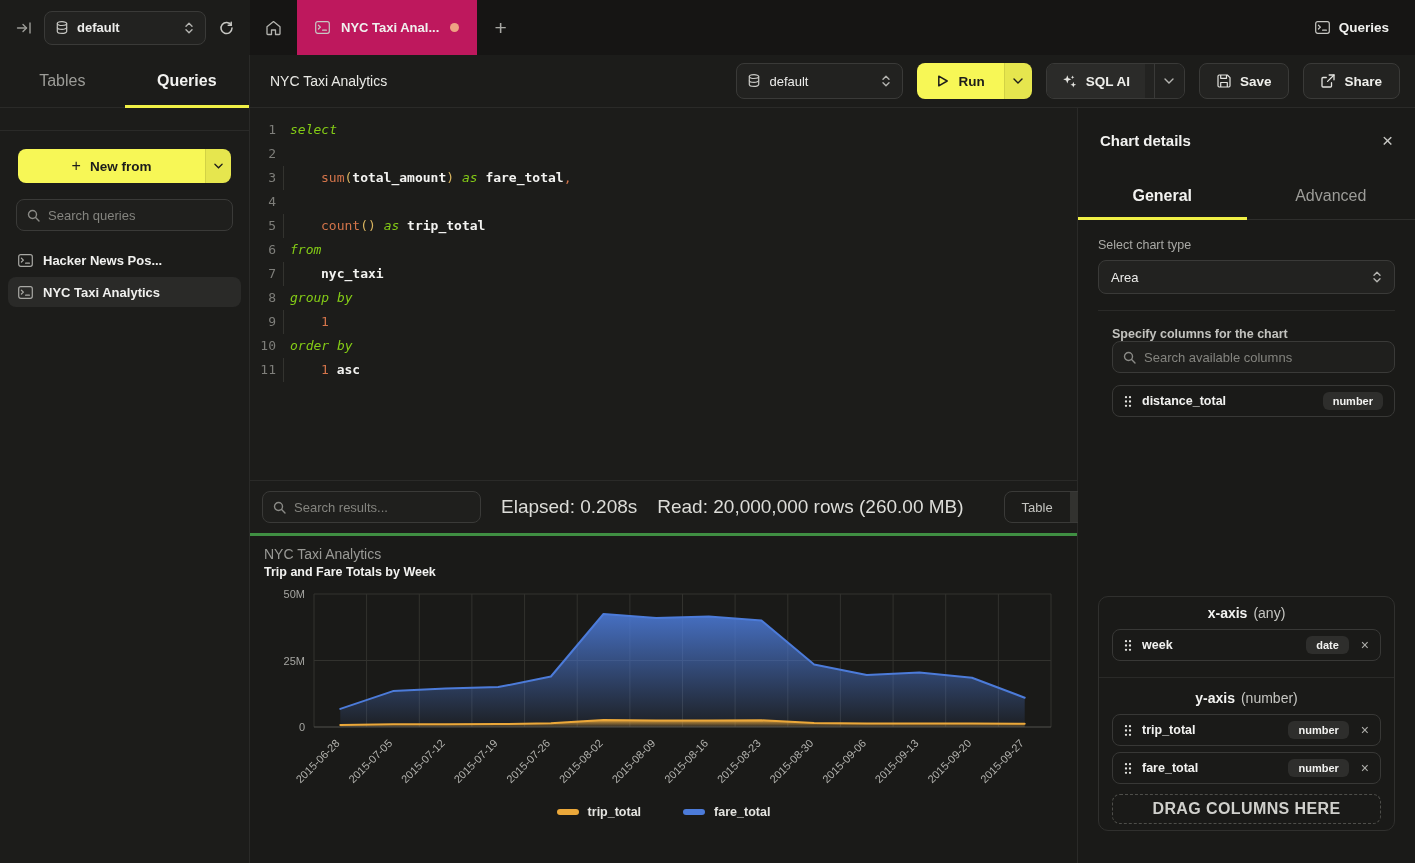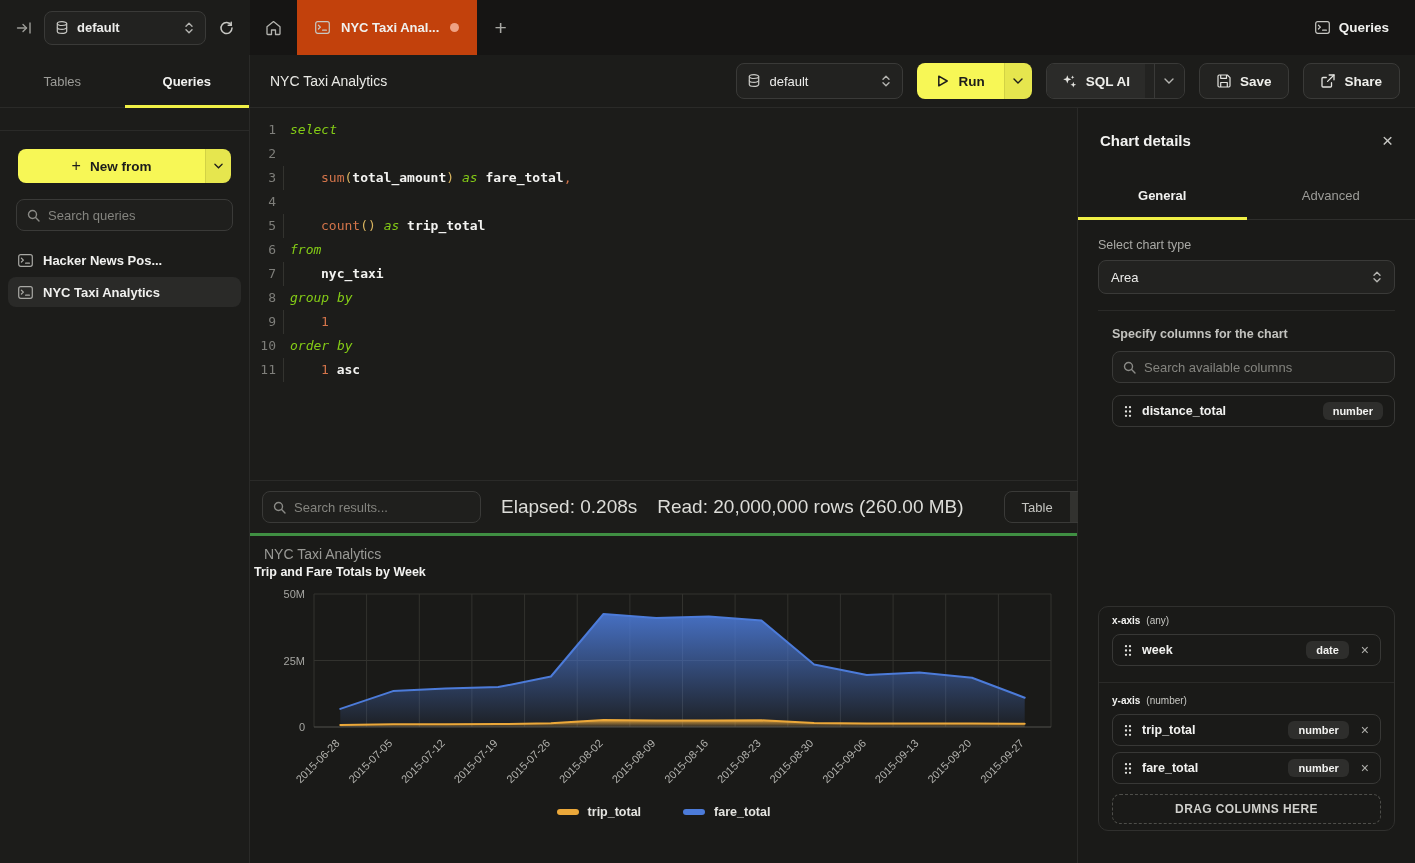"NYC Taxi Anal..." .query-tab { background: #c2410c -> #be185d }
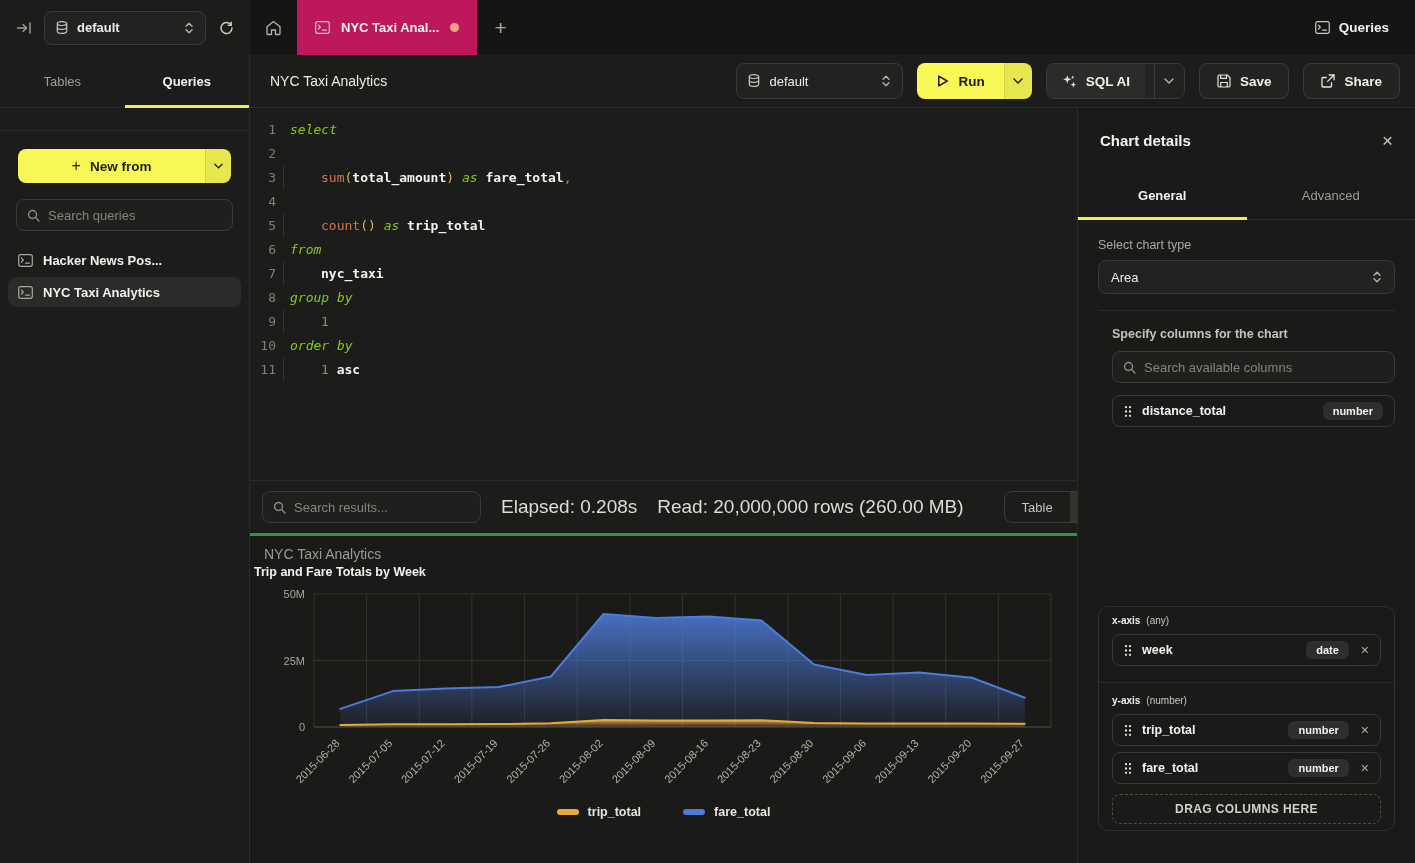"Tables" .side-tab { font-size: 13px -> 16px }
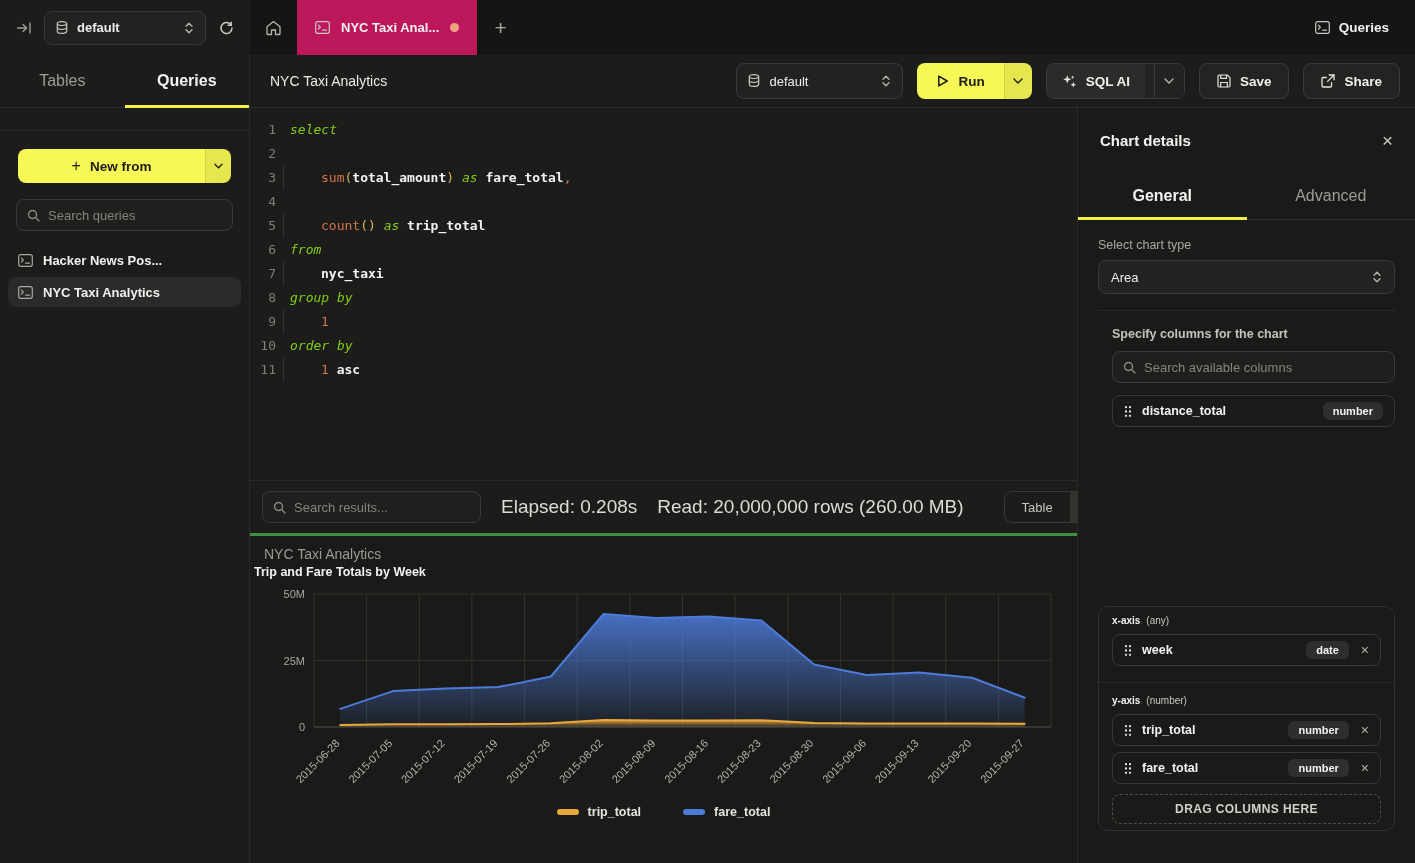"Search available columns" .columns-group .search-box { margin-top: 10px -> none }
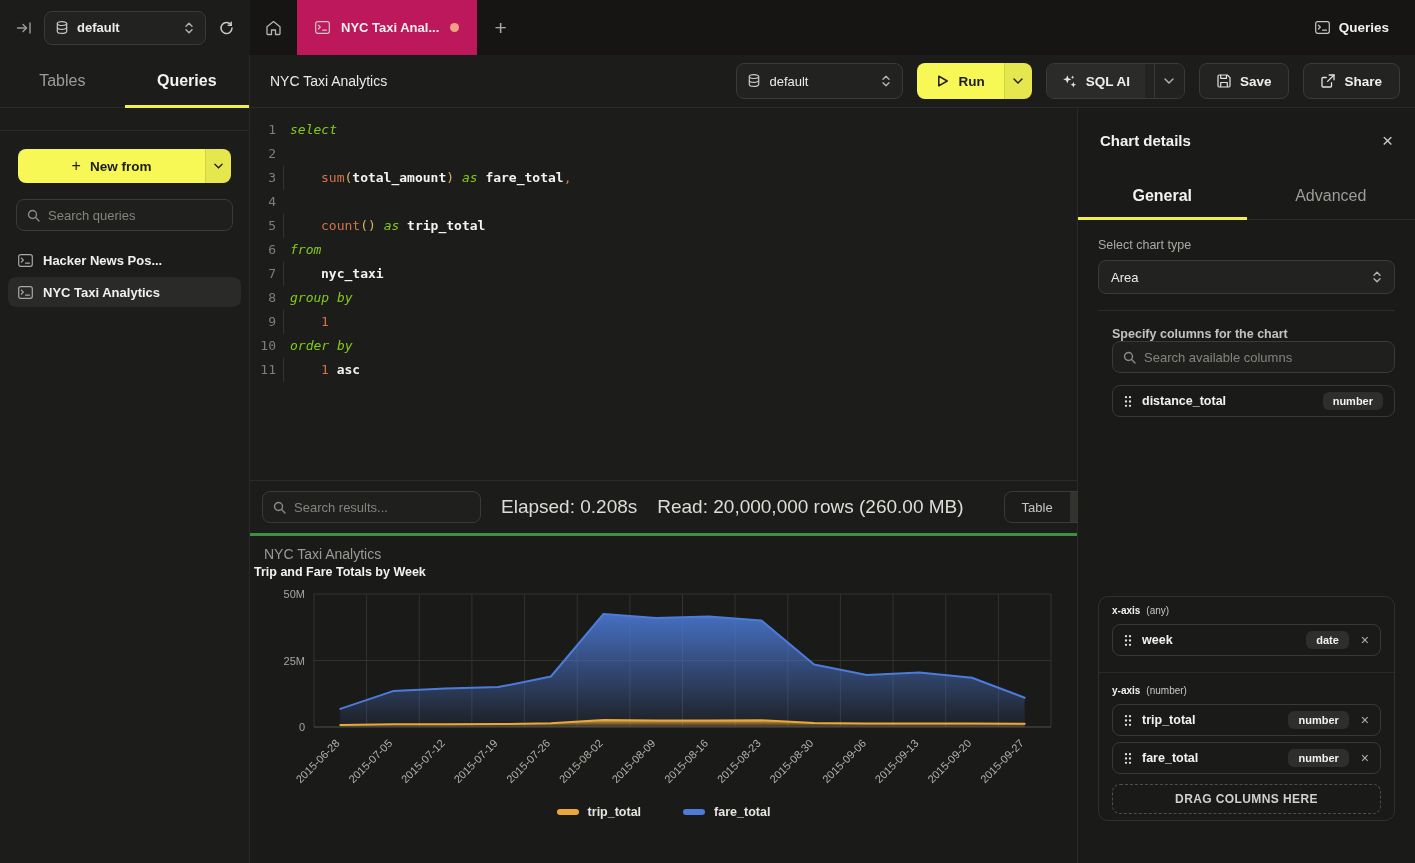"Trip and Fare Totals by" .chart-subtitle { left: 4px -> 14px }
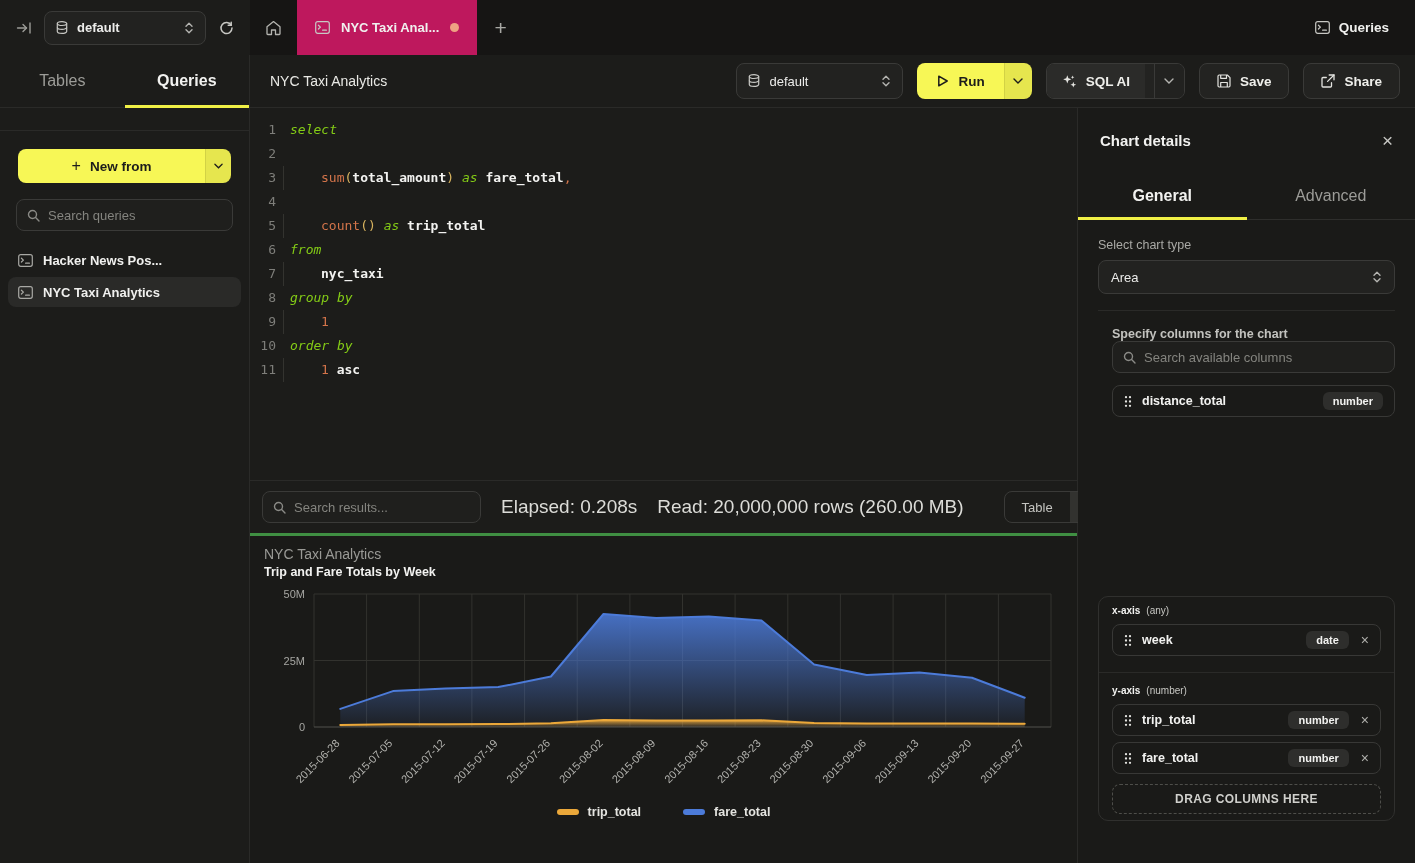"x-axis (any)" .axis-title { font-size: 10px -> 14px; text-align: left -> center }
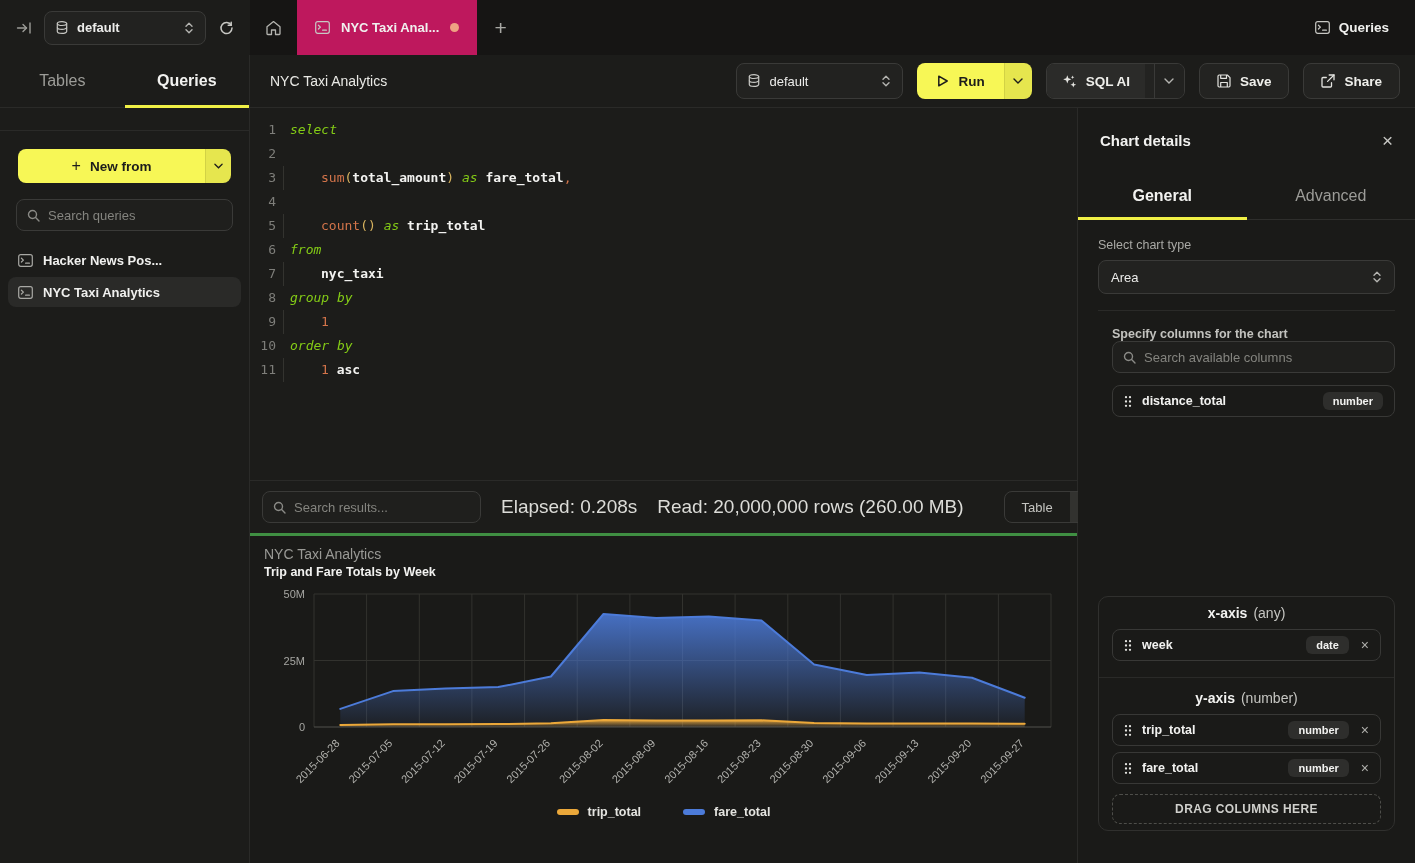"DRAG COLUMNS HERE" .drop-zone { font-size: 12px -> 16px }
